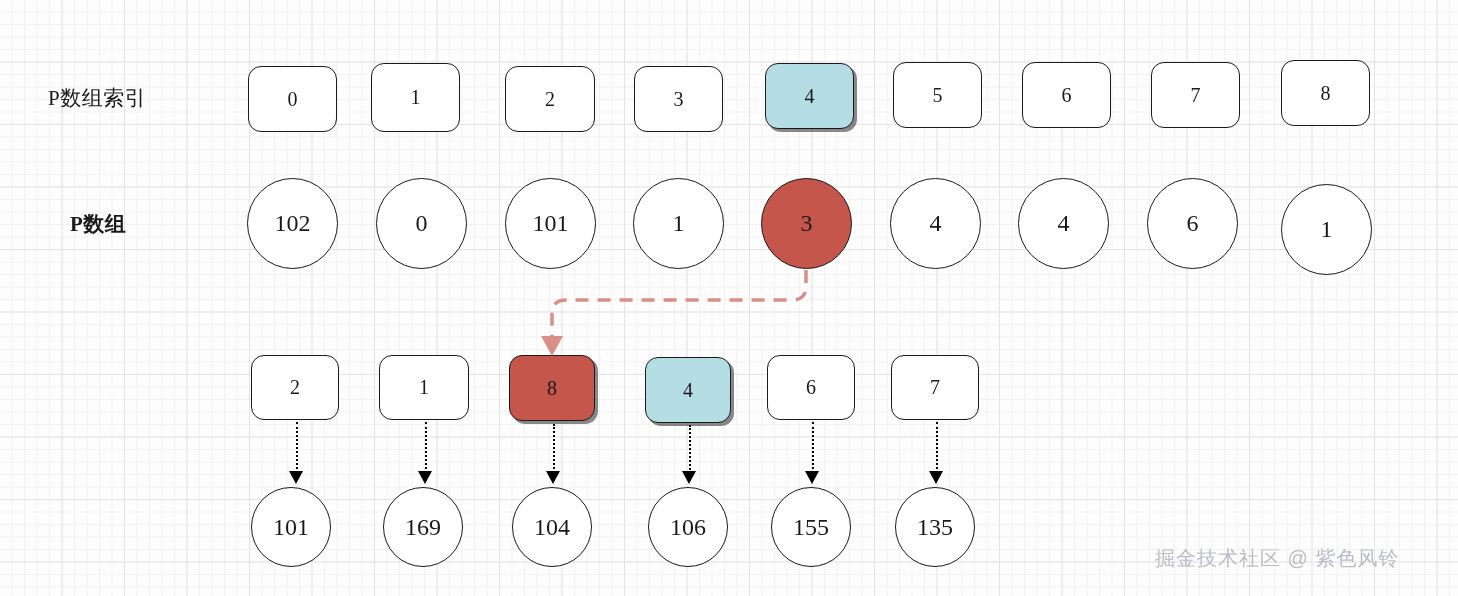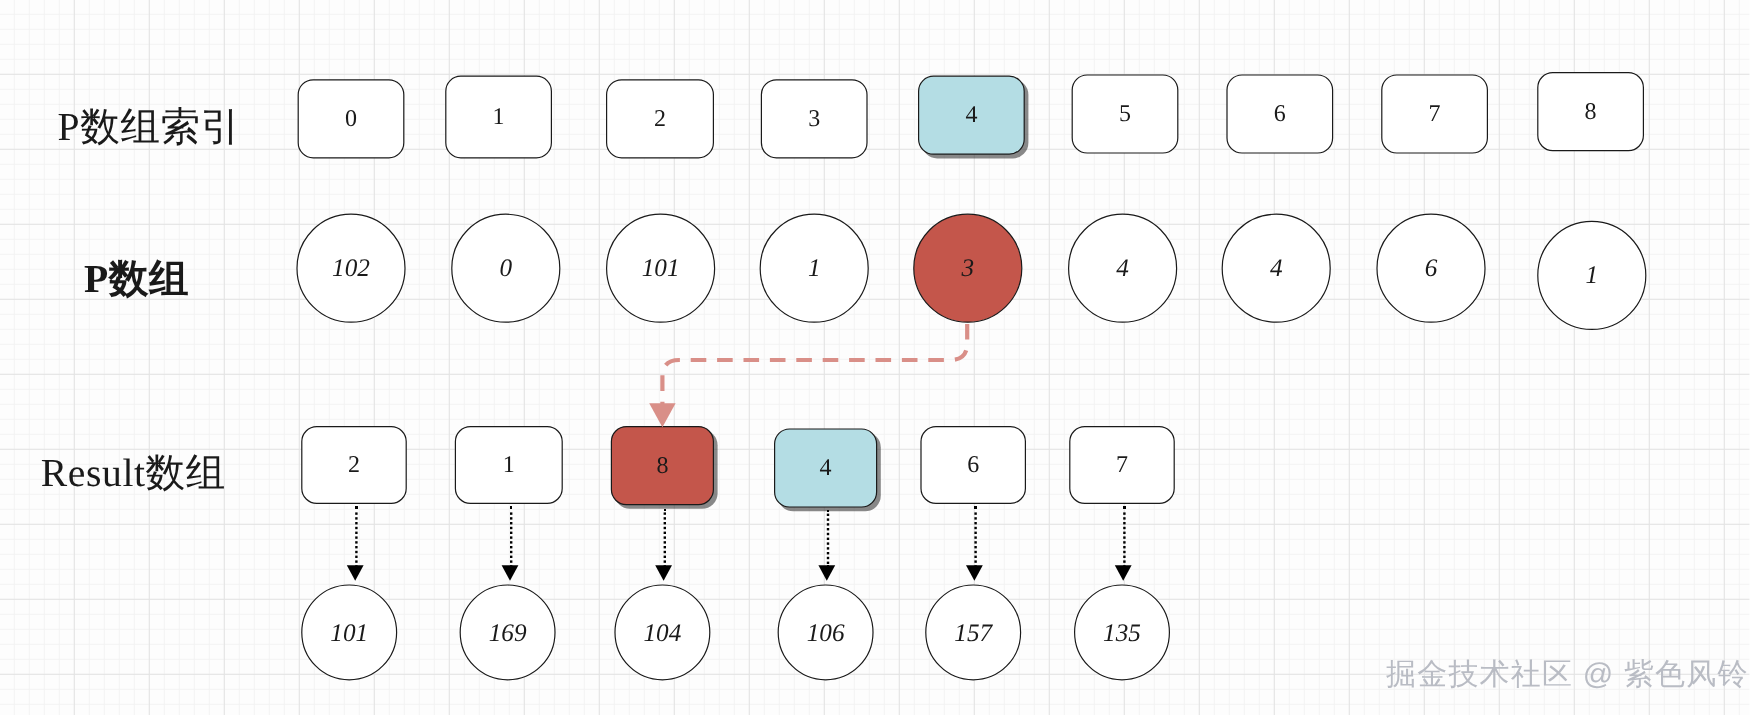"P数组索引" .row-label { font-size: 33px -> 21px }
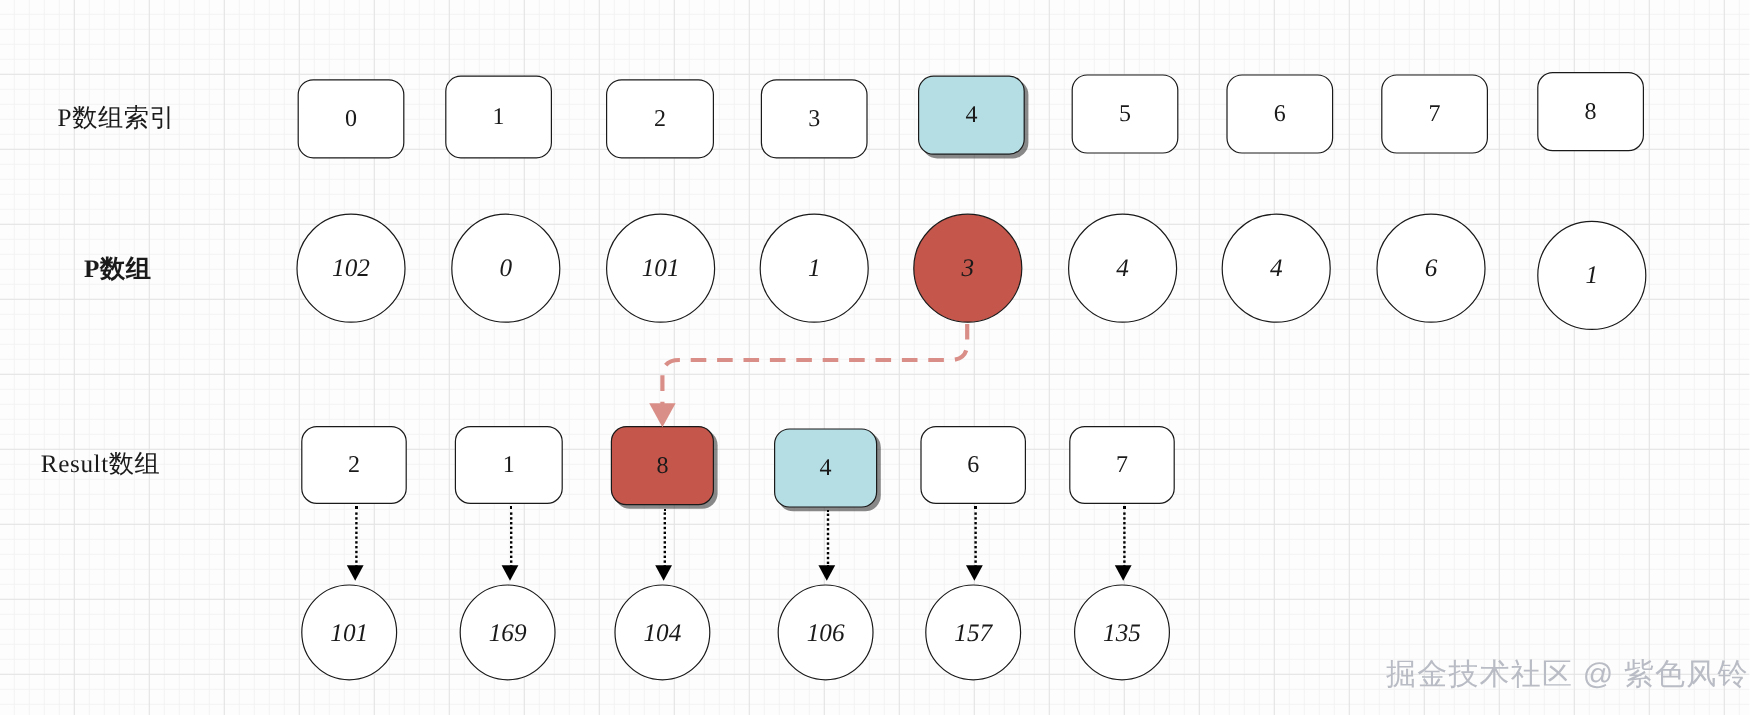"102" .cell-circle { font-size: 21px -> 24px; font-style: italic -> none }
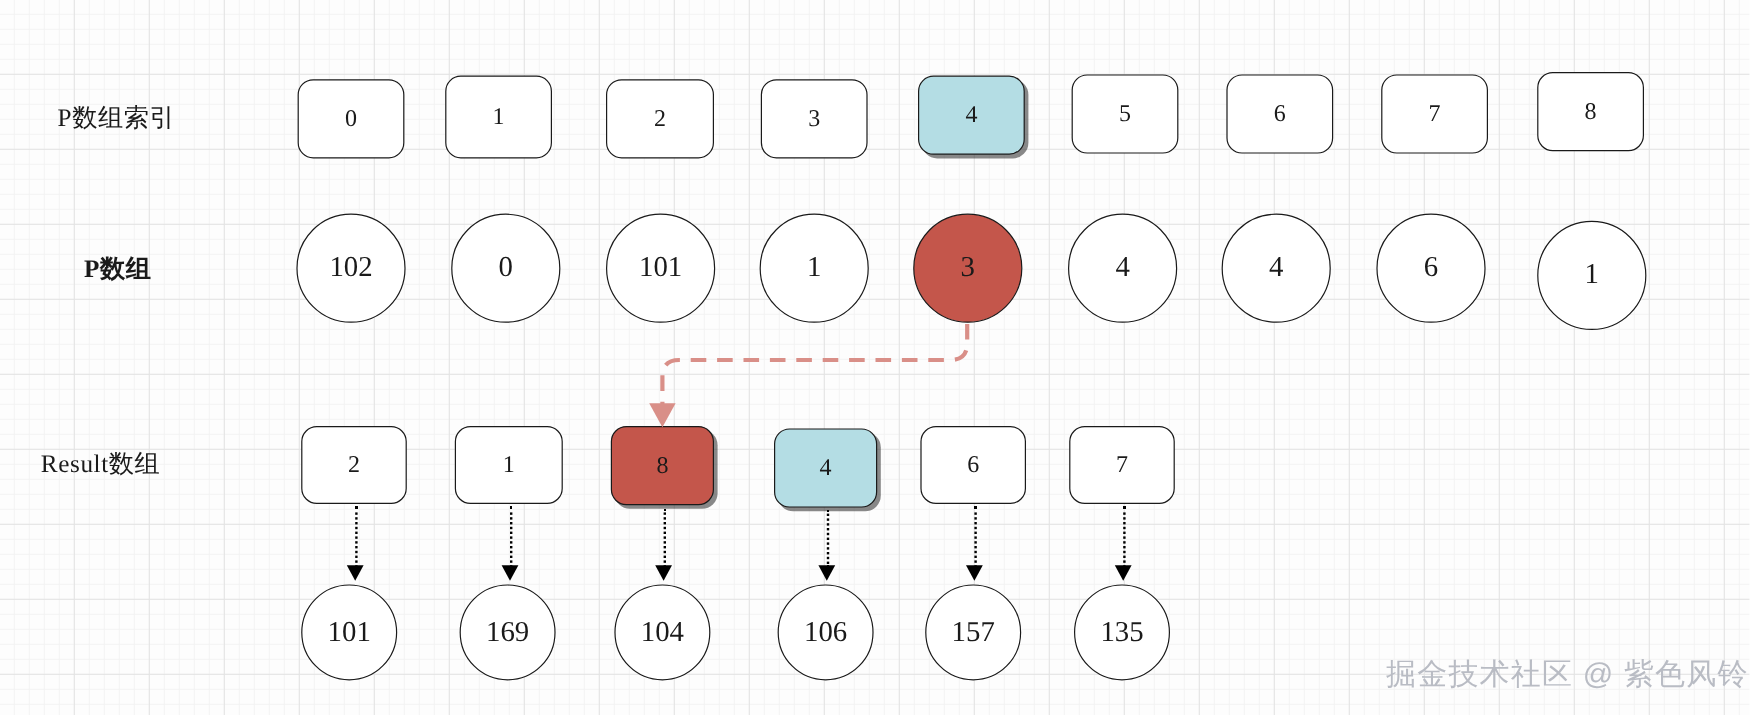"Result数组" div.row-label { html: <div>Result数组</div> -> none }
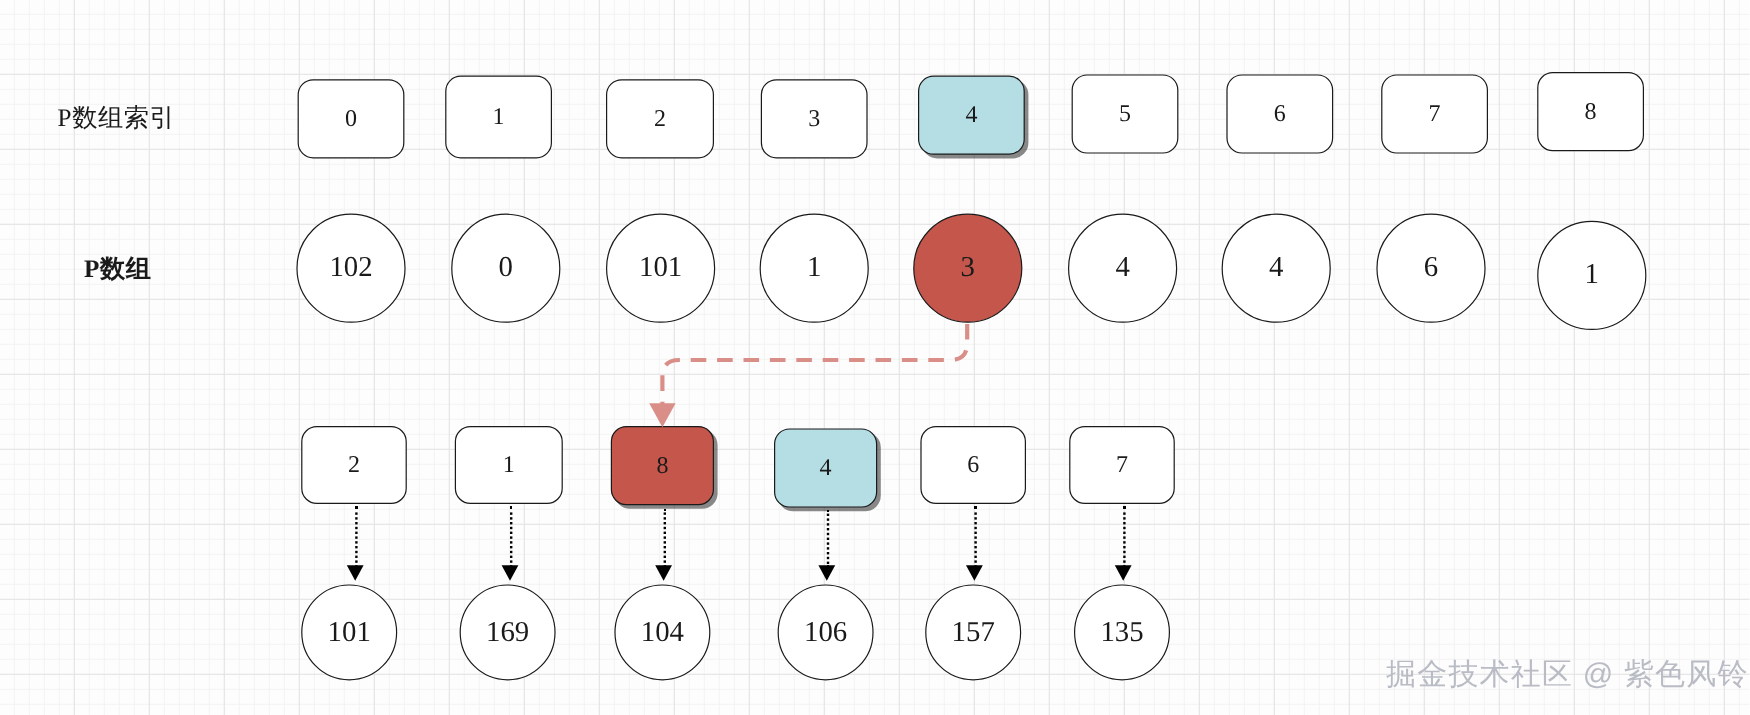"157" div.cell-circle { text: 157 -> 155 }
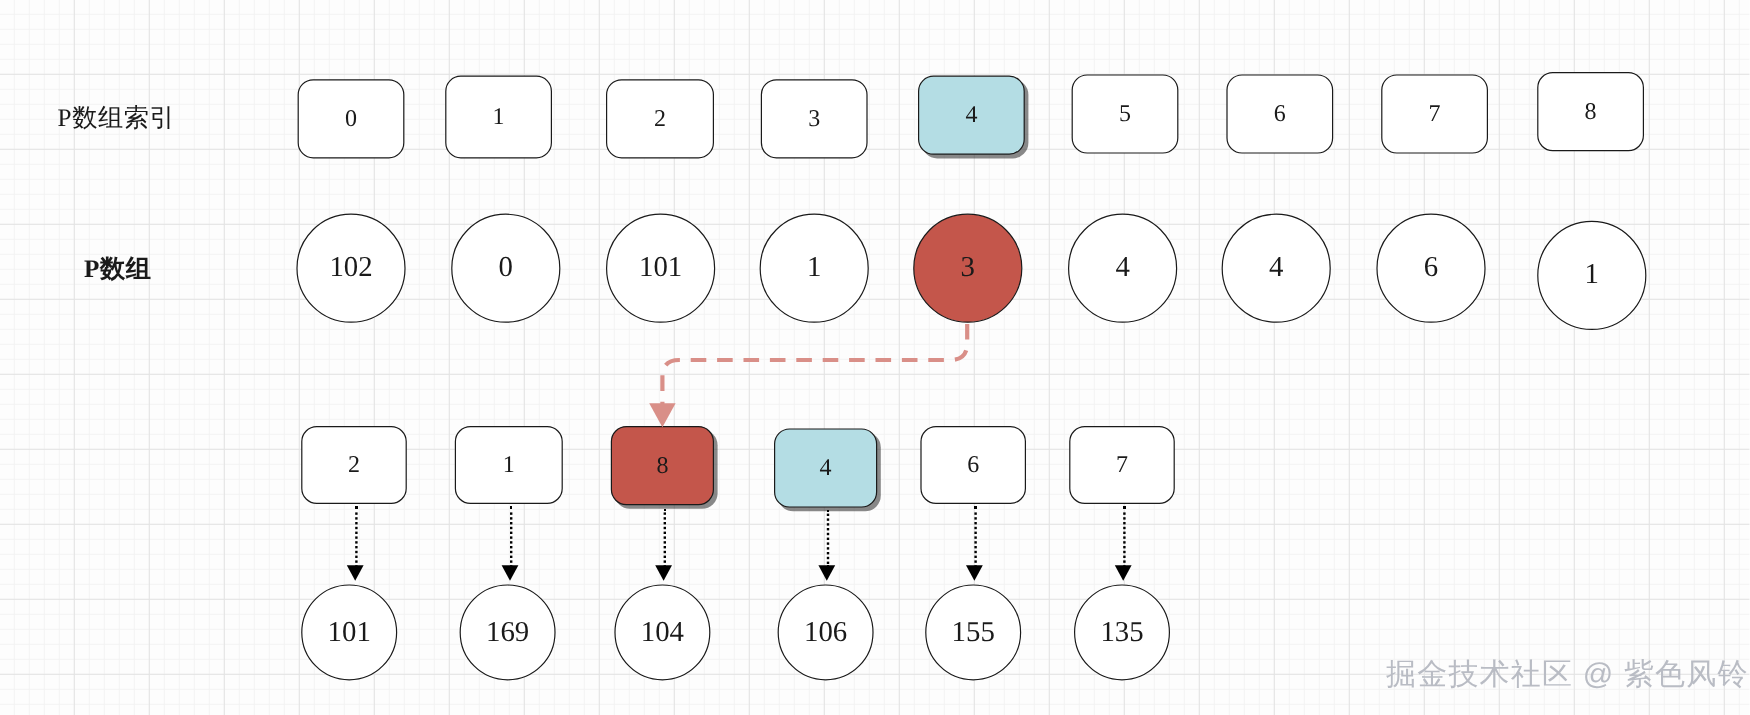"掘金技术社区 @ 紫色风铃" .watermark { font-size: 25px -> 20px }
